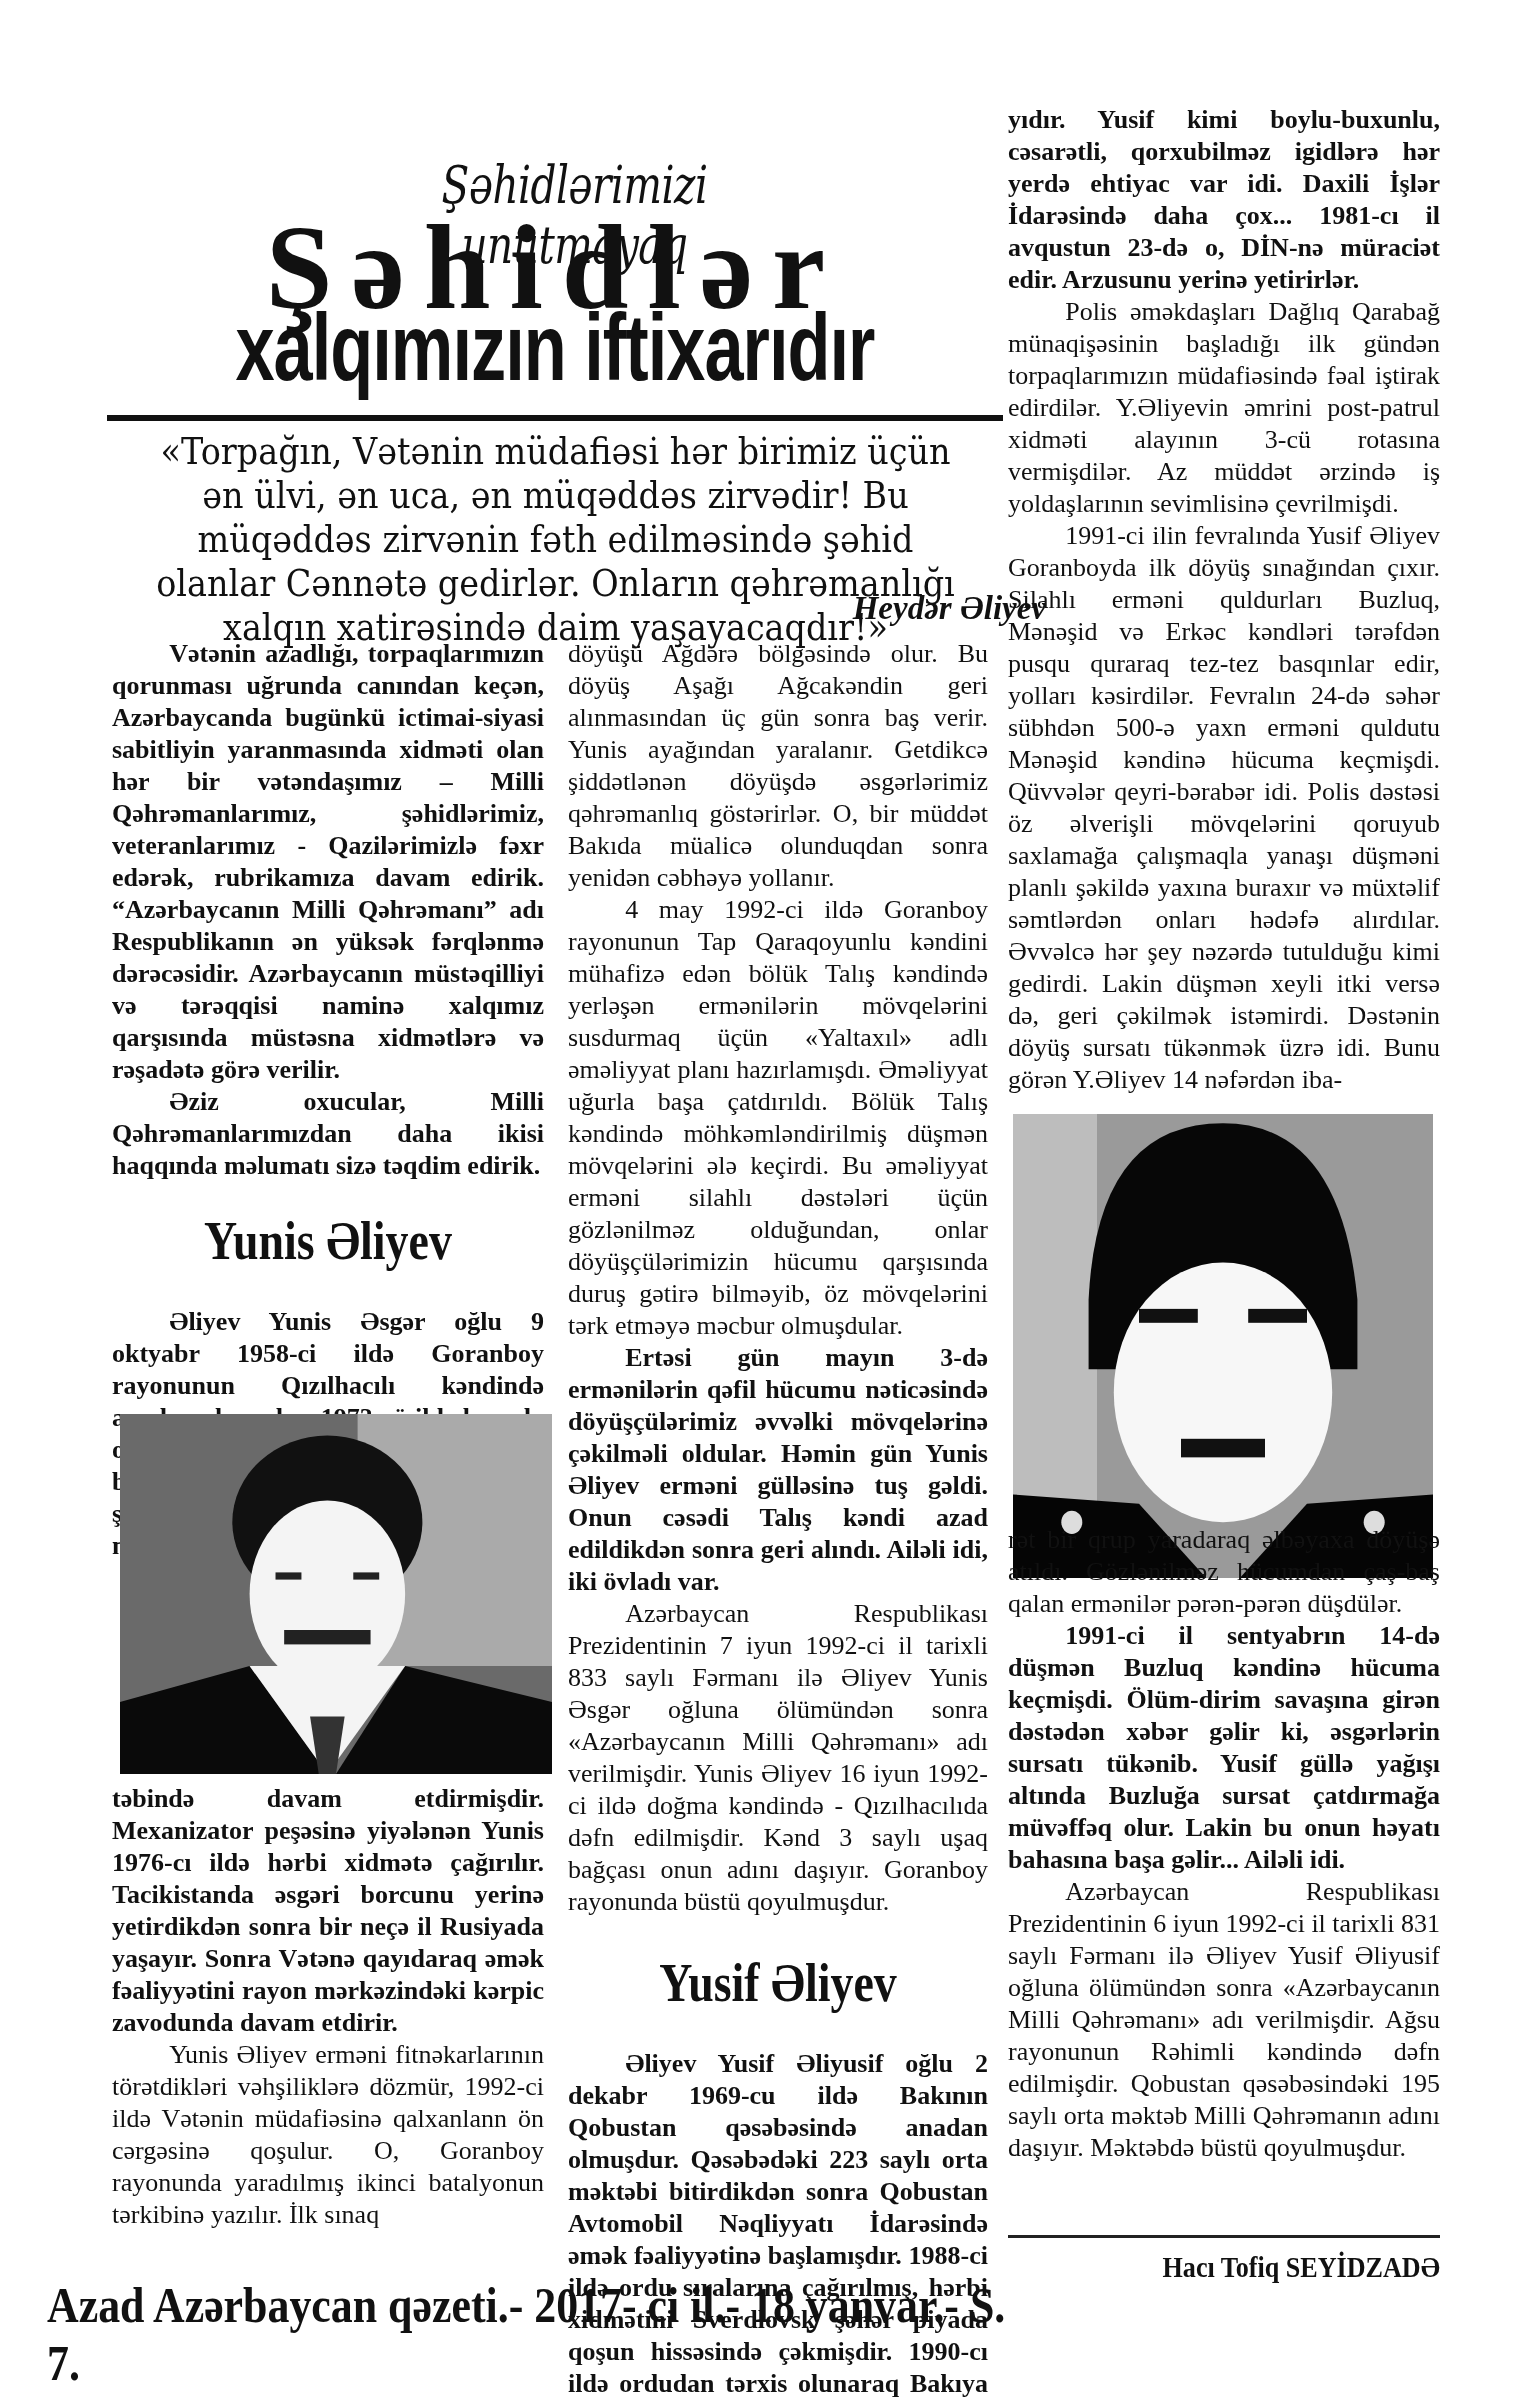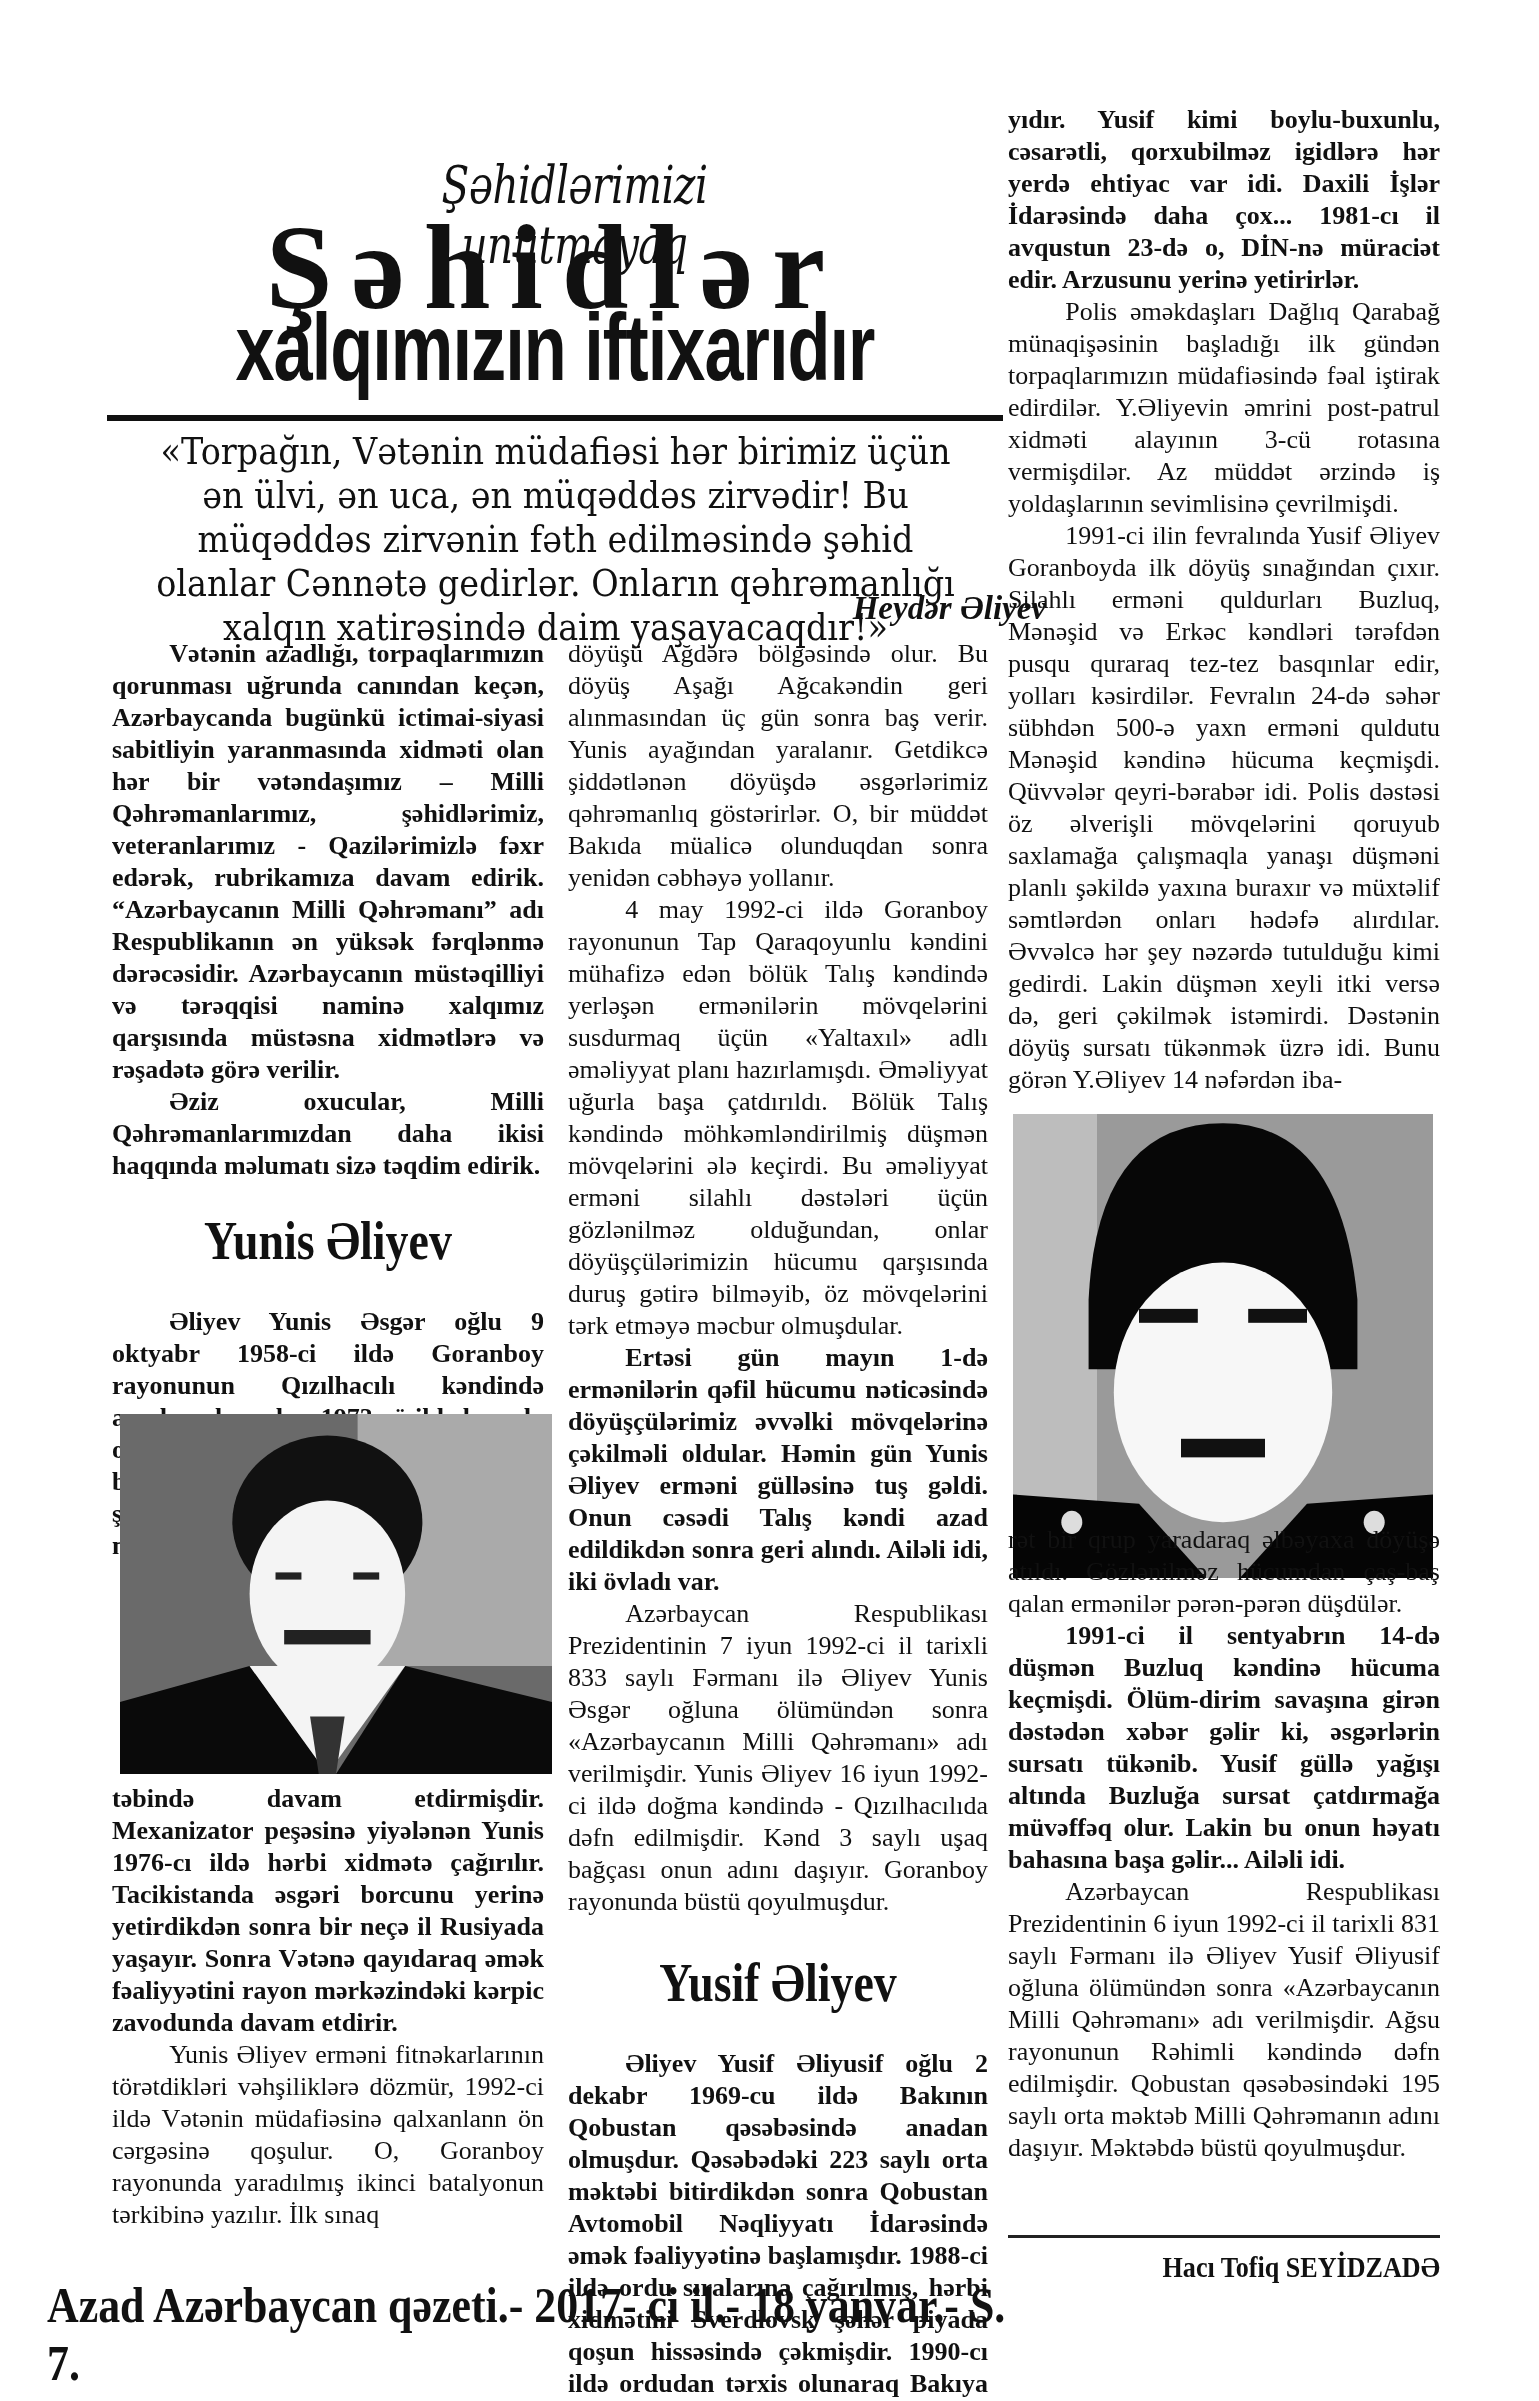"Ertəsi gün mayın 1-də ermənilərin" p.b { text: 1-də -> 3-də }
